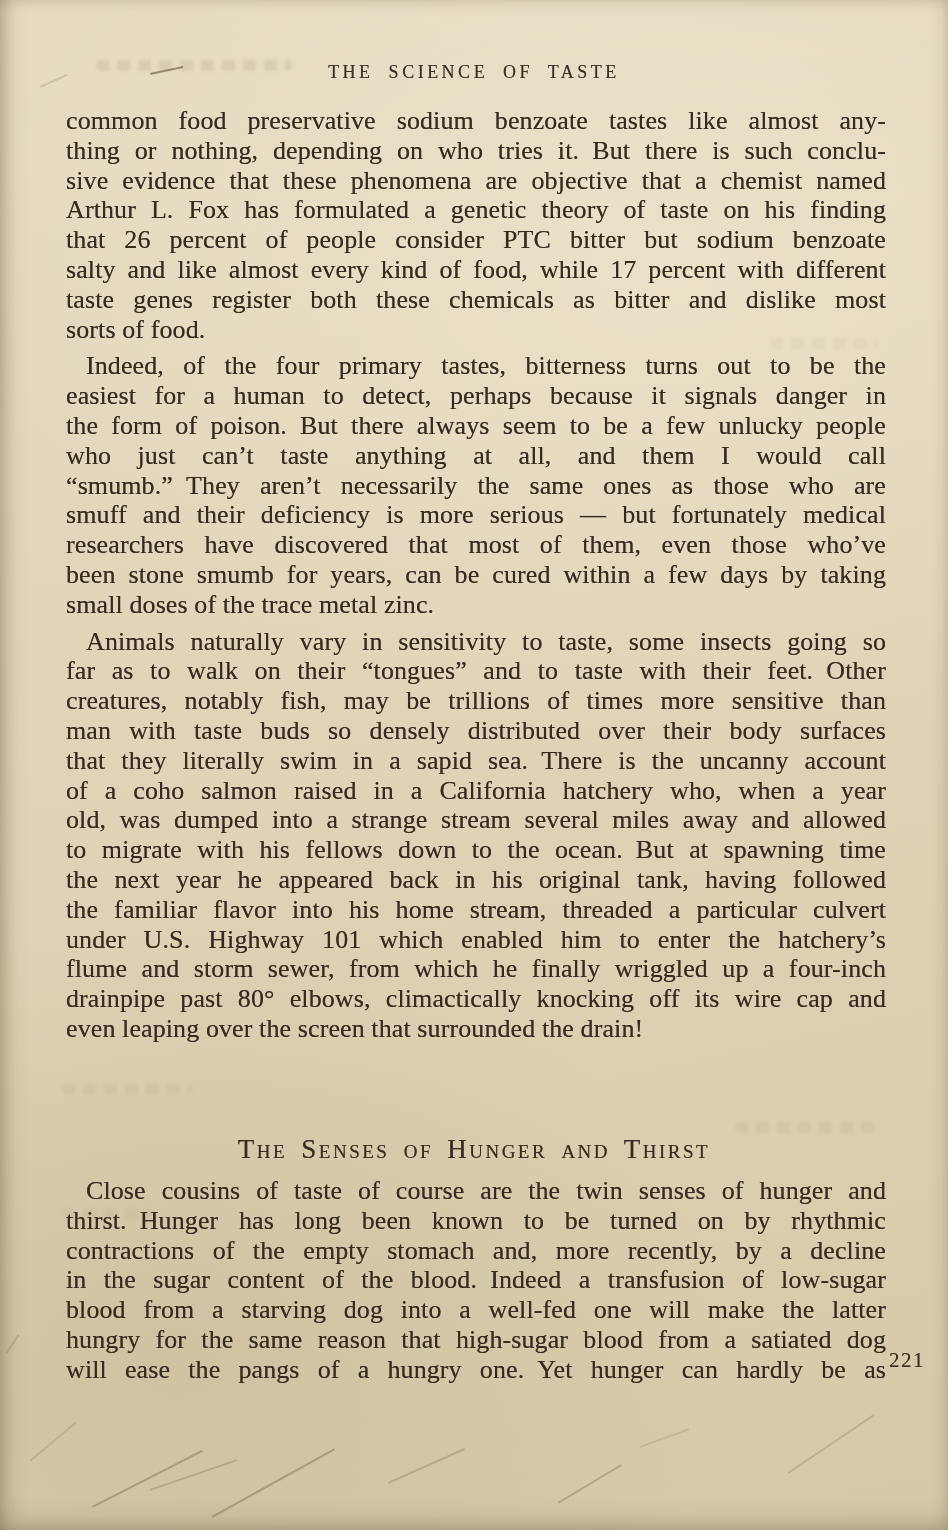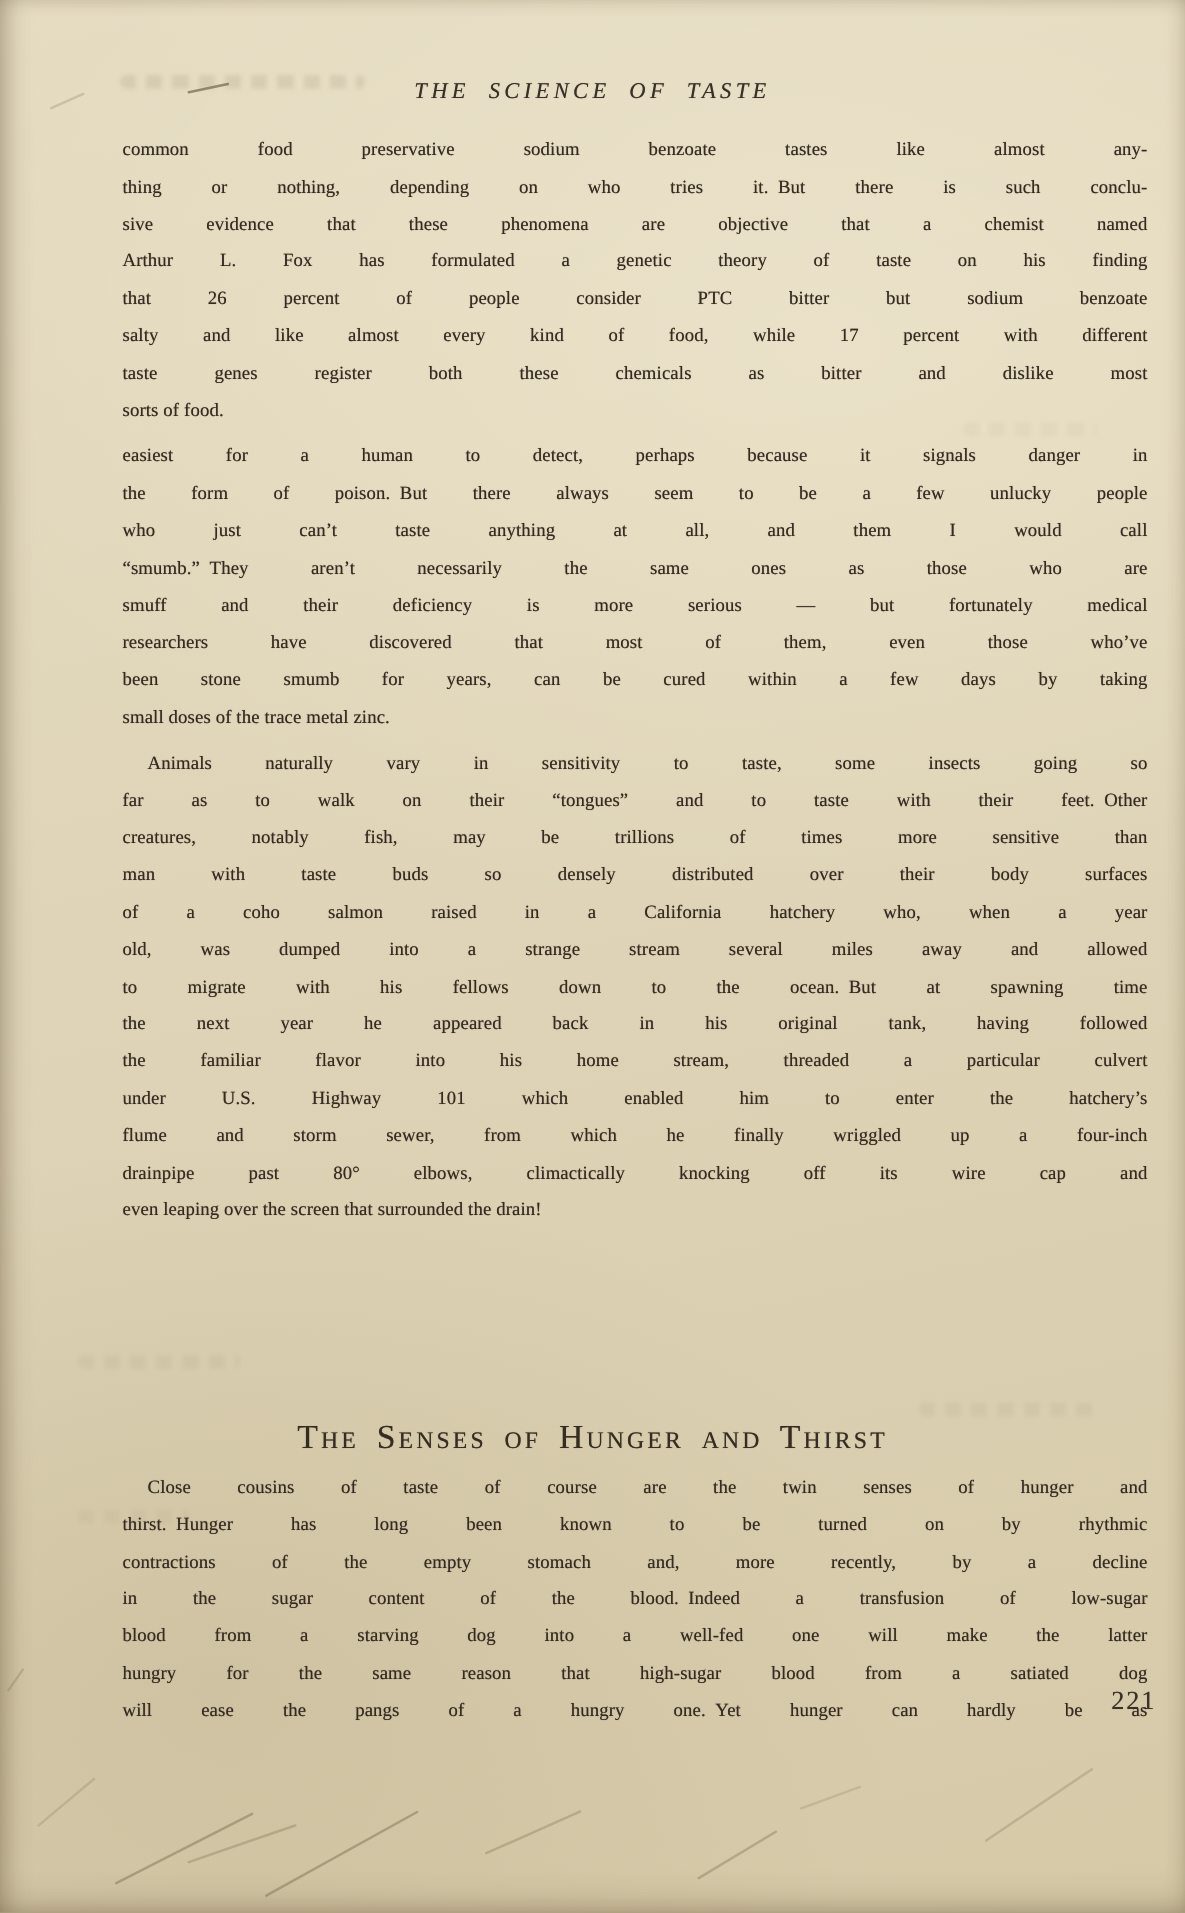"THE SCIENCE OF TASTE" .running-header { font-style: italic -> none }
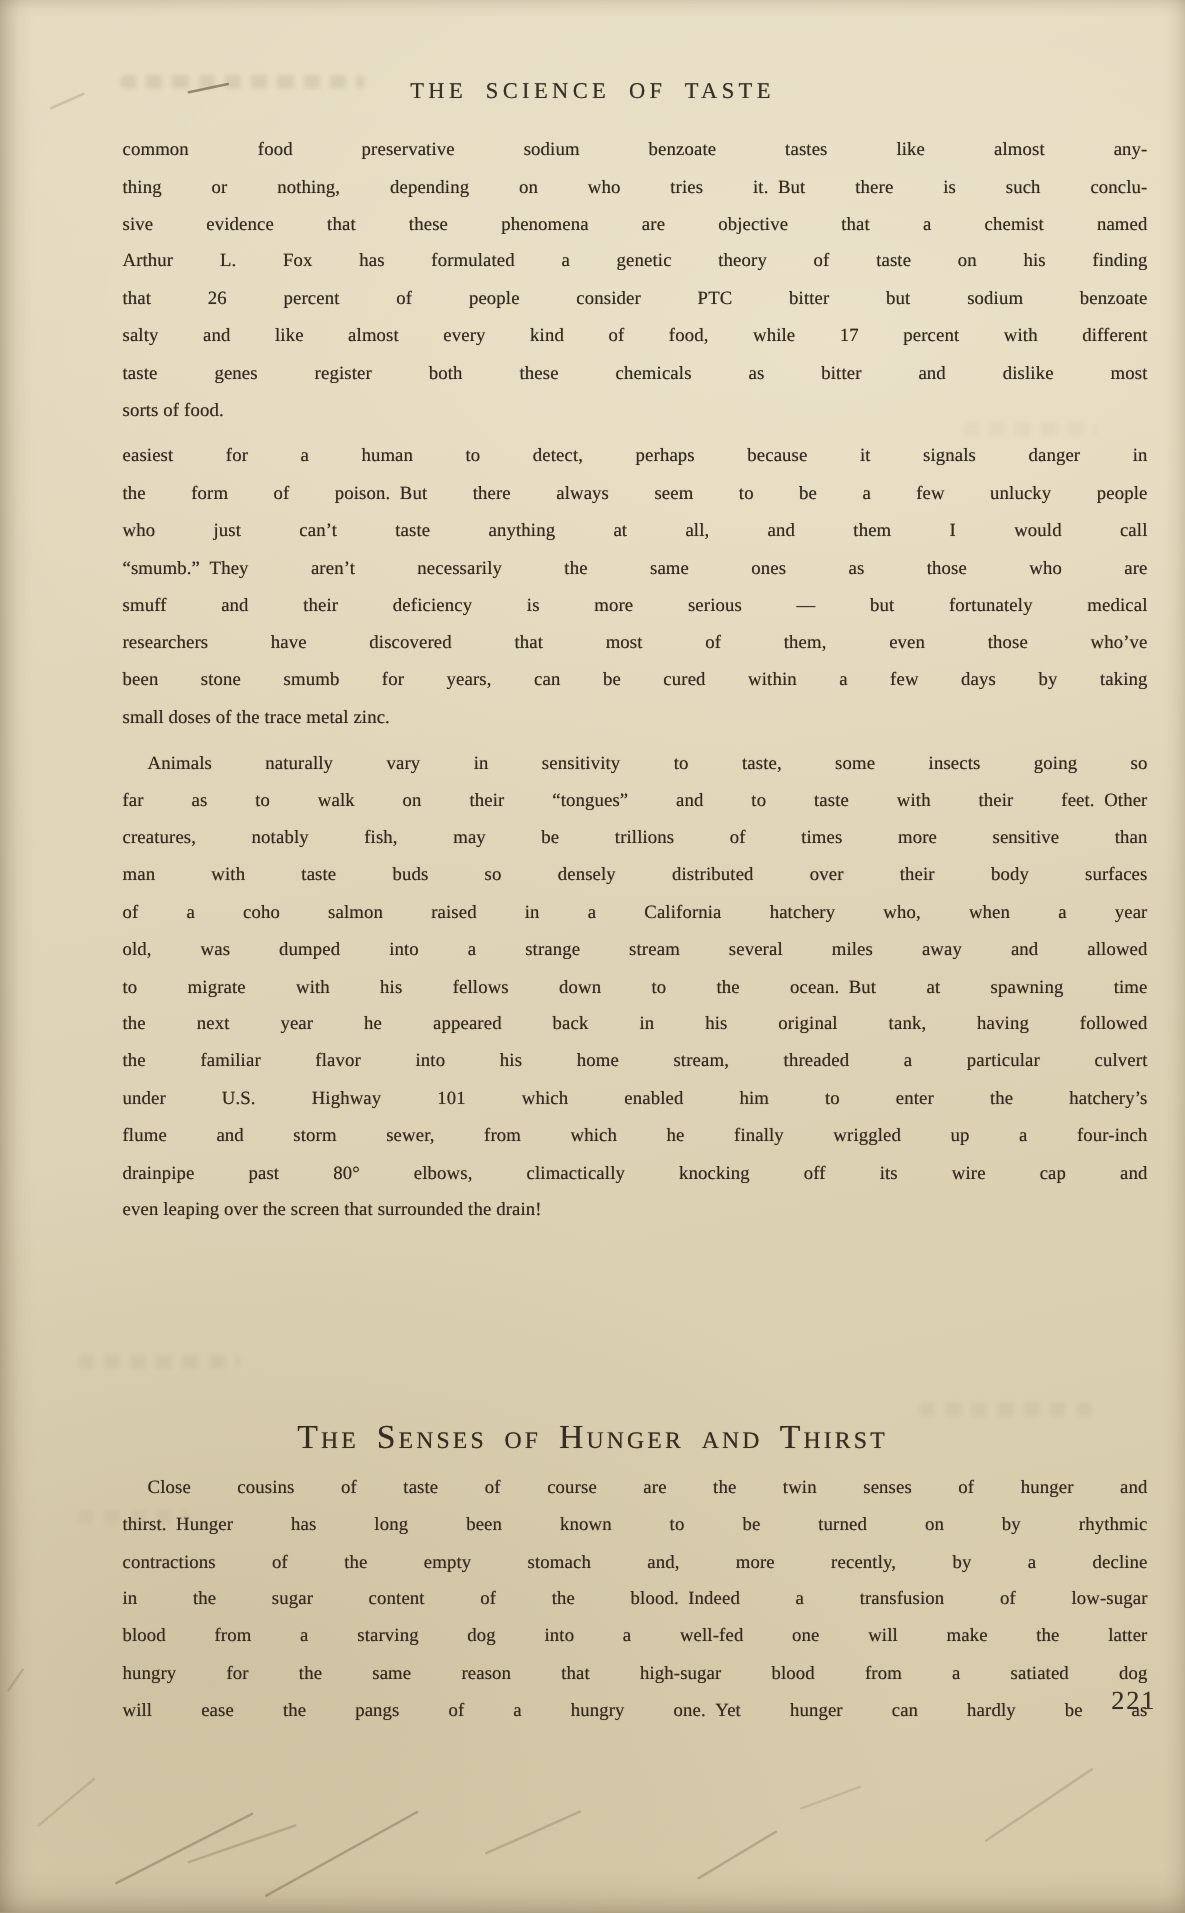"common food preservative sodium benzoate" .body-block { font-size: 15px -> 26px; margin-left: 32px -> none }
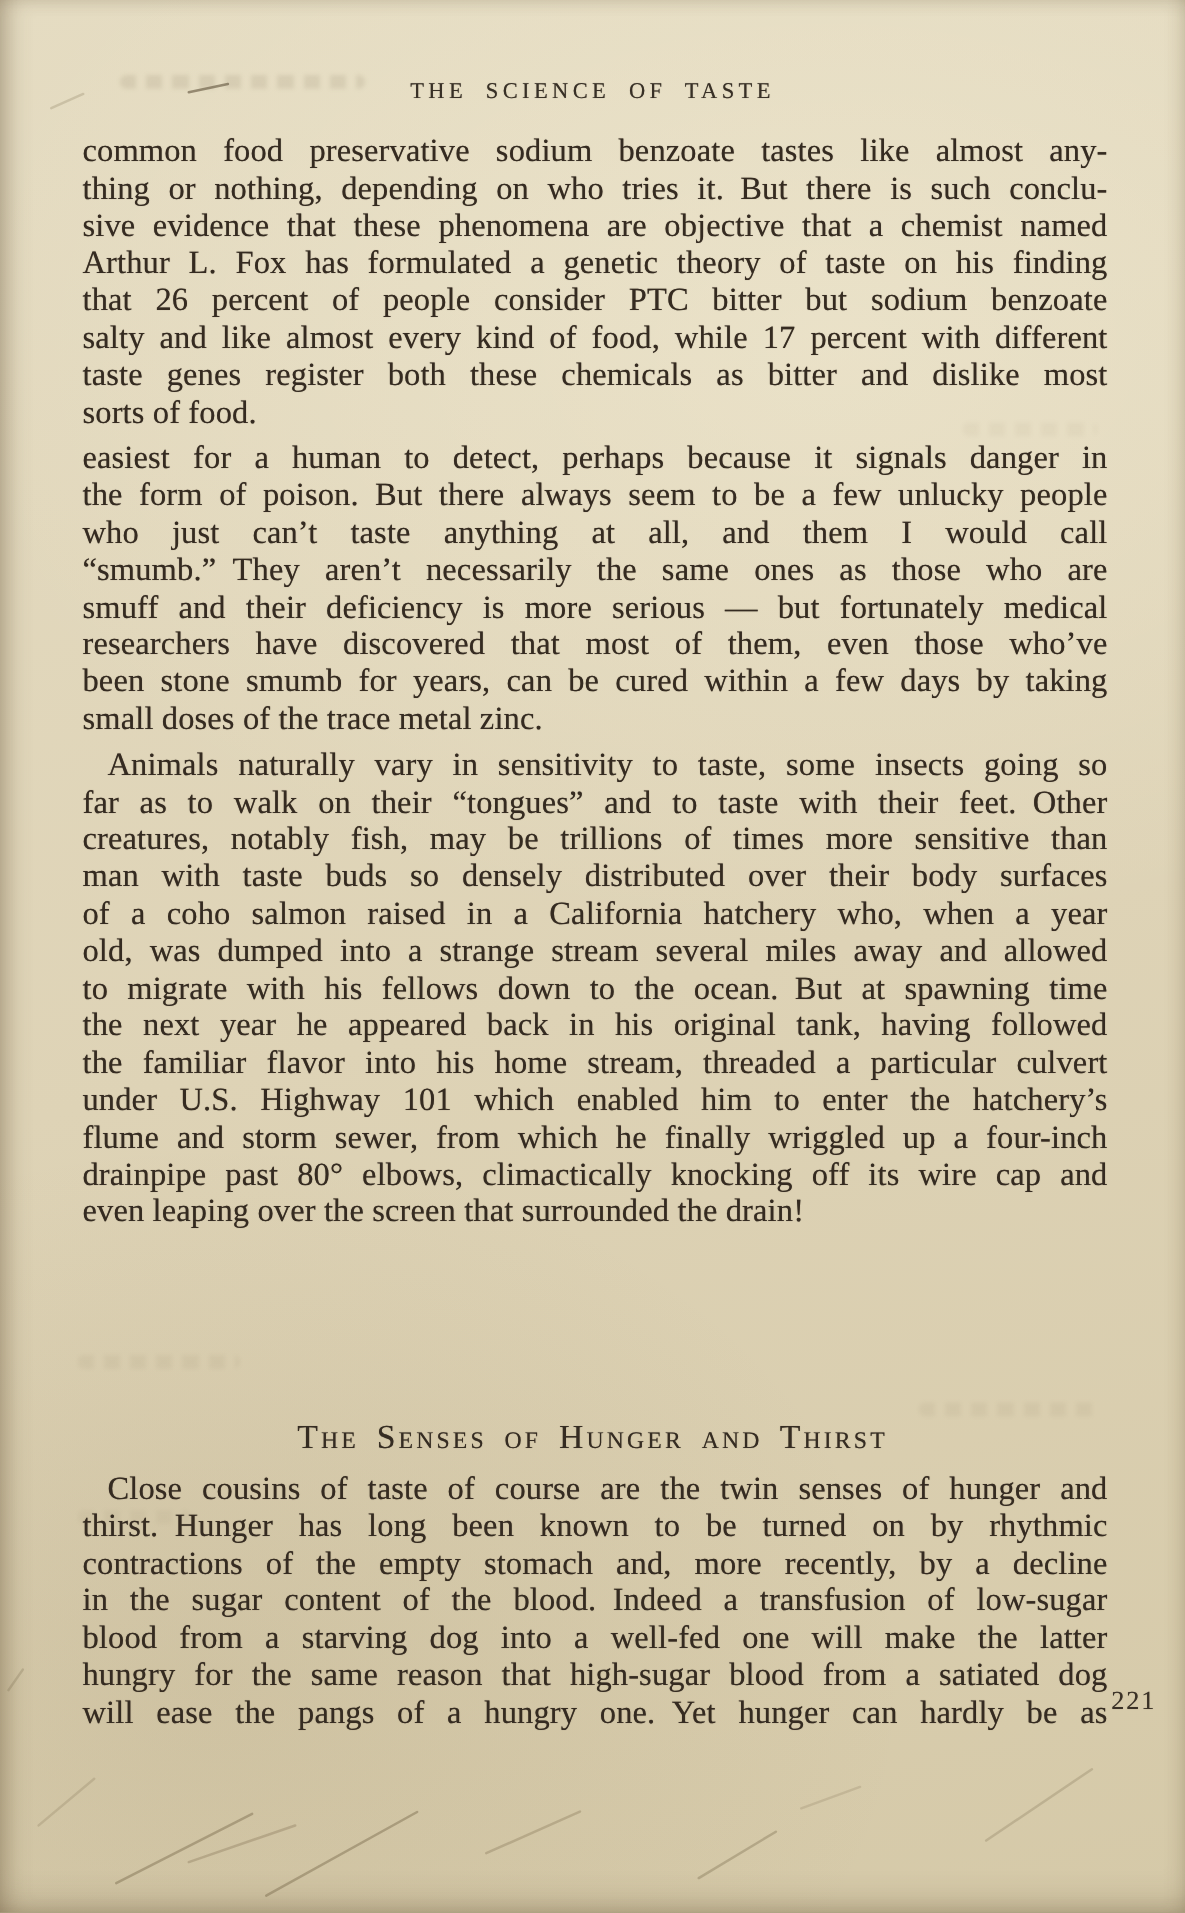"Indeed, of the four primary" div.line { html: none -> <div>Indeed, of the four primary tastes, bitterness turns out to be the</div> }
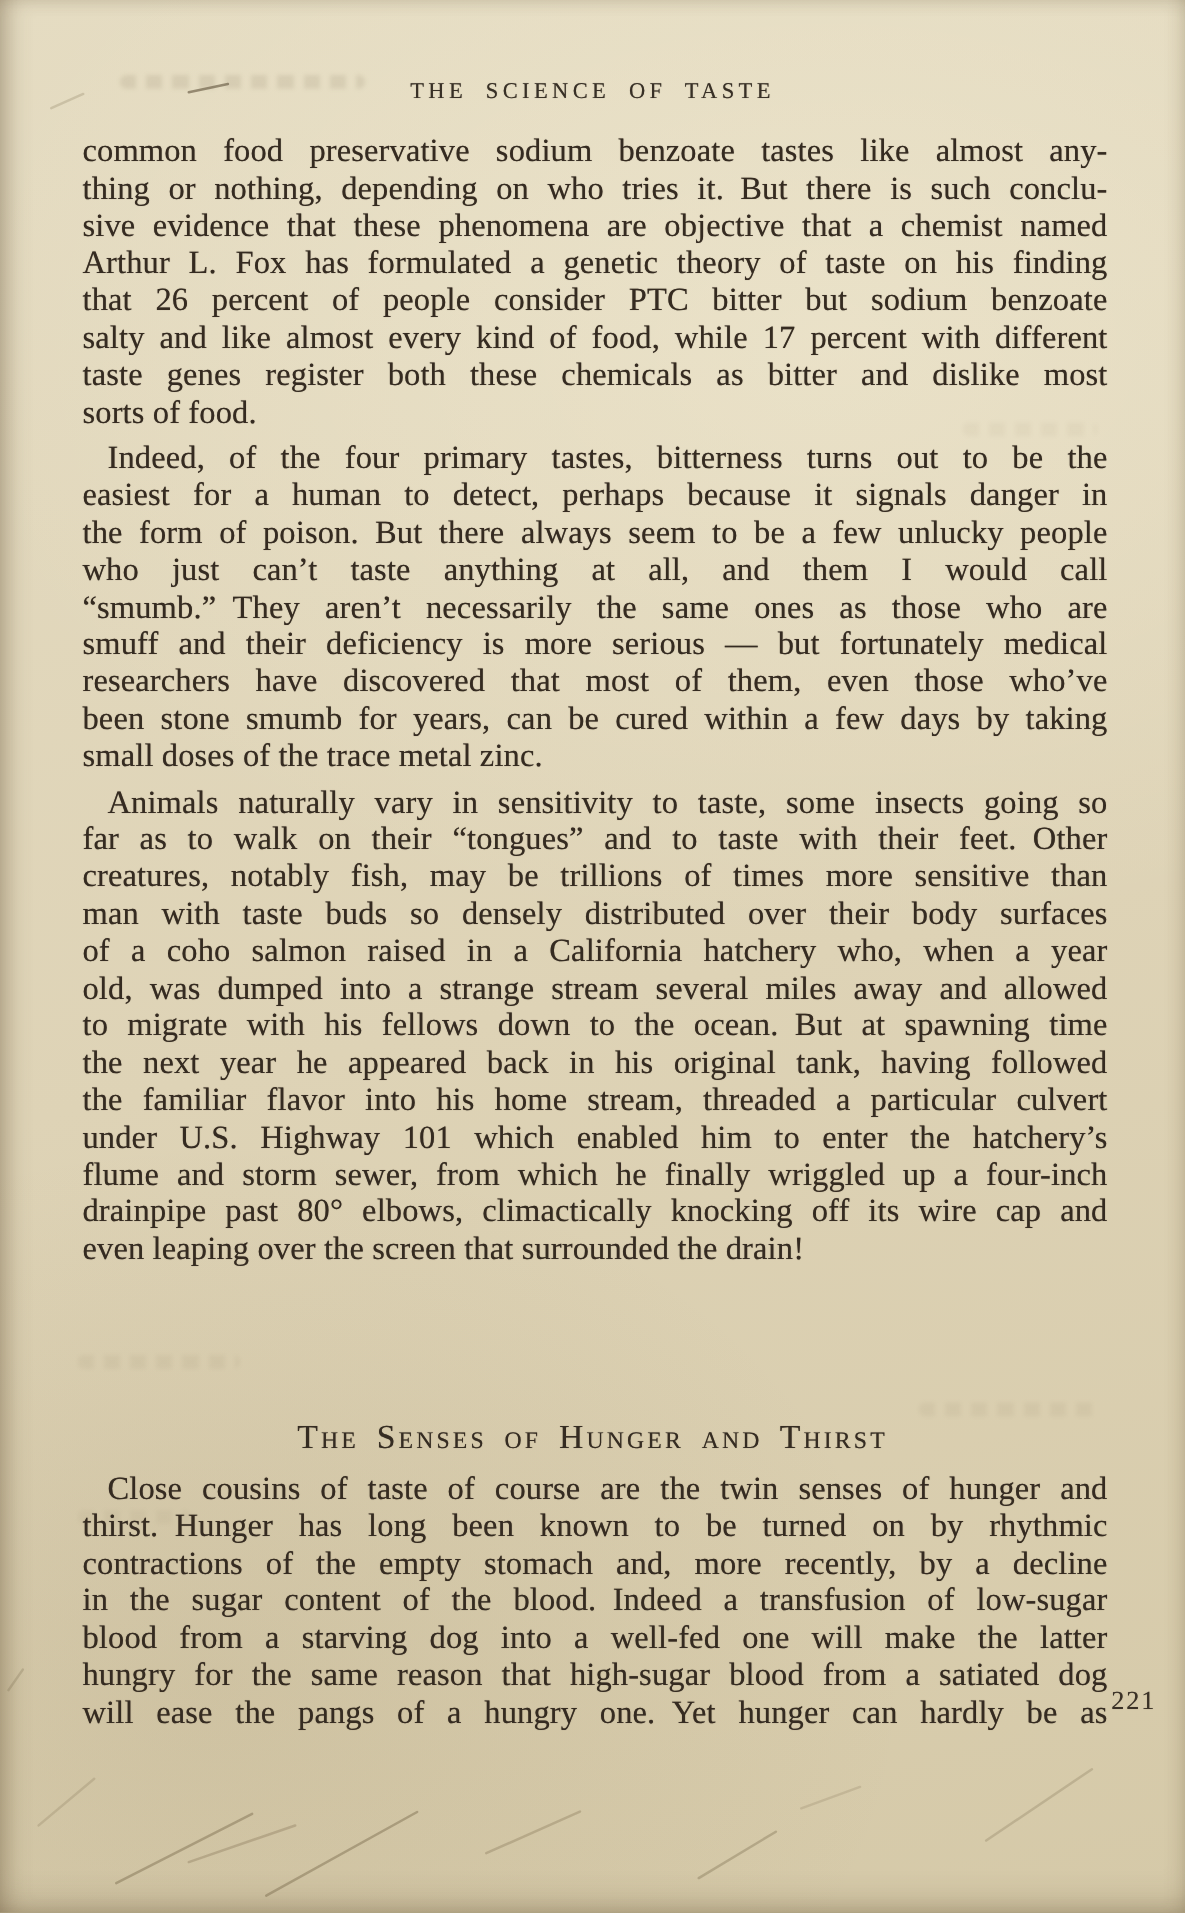"that they literally swim in" div.line { html: none -> <div>that they literally swim in a sapid sea. There is the uncanny account</div> }
